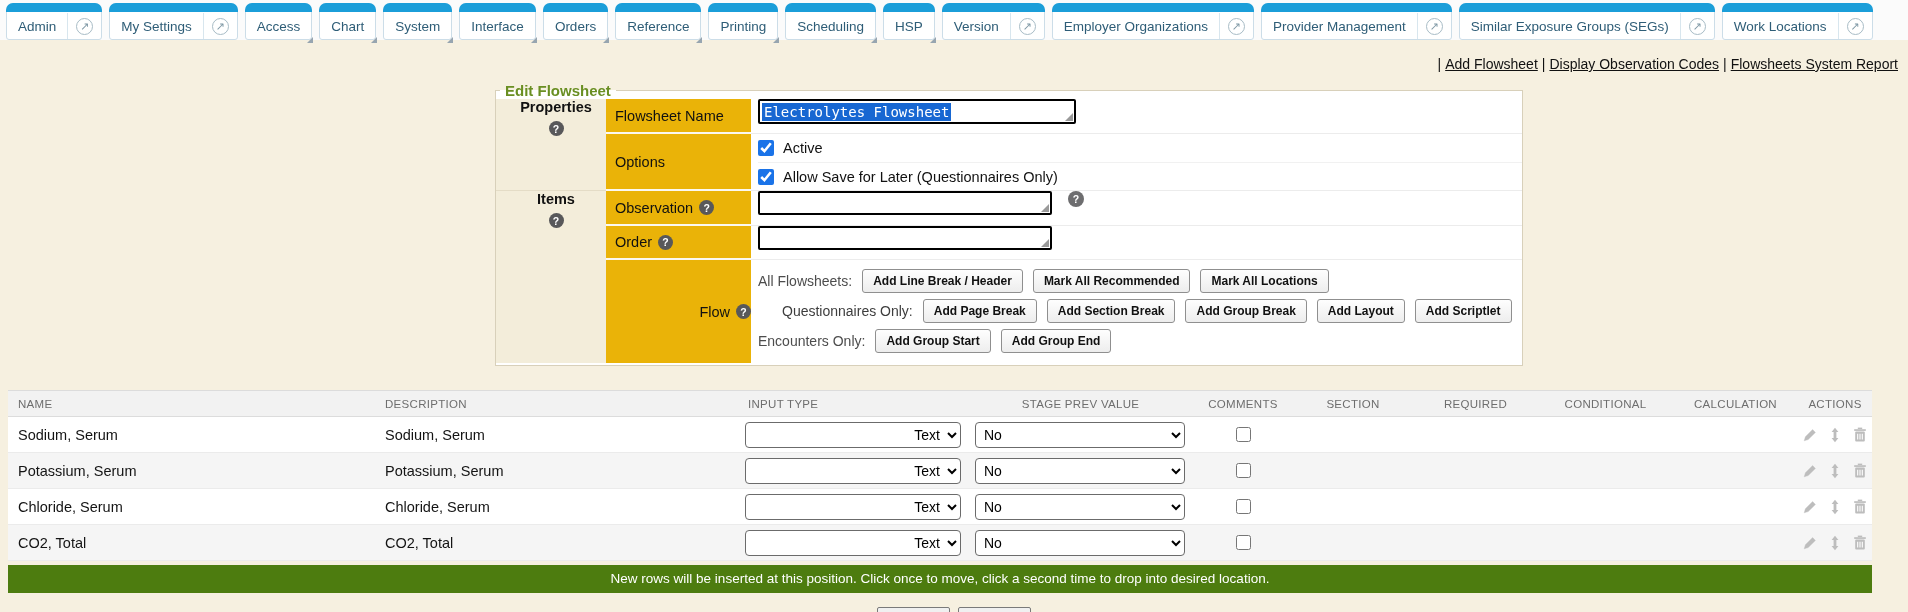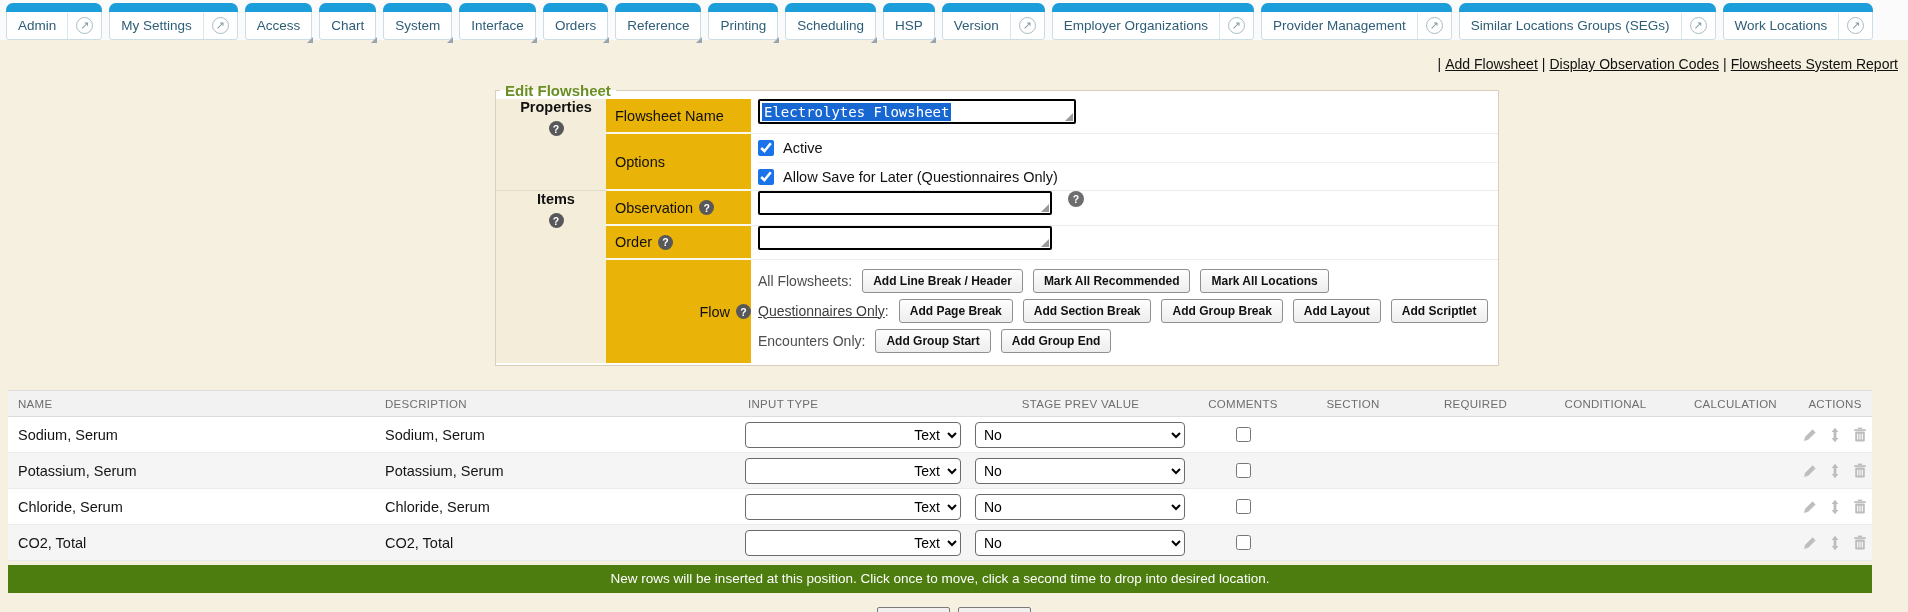"Admin" .nav { align-items: center -> flex-end }
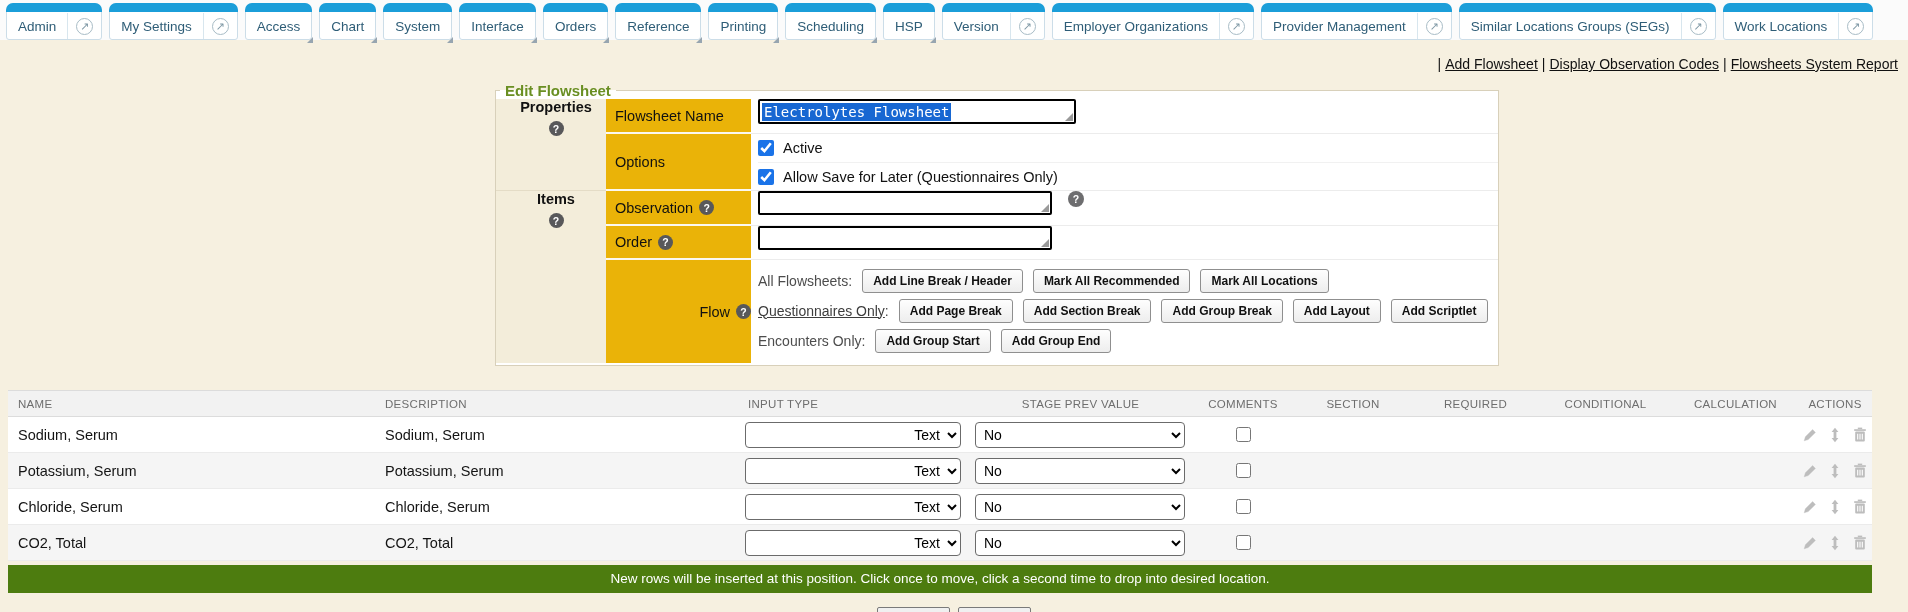"Similar Locations Groups (SEGs)" span.tab-label { text: Locations -> Exposure }
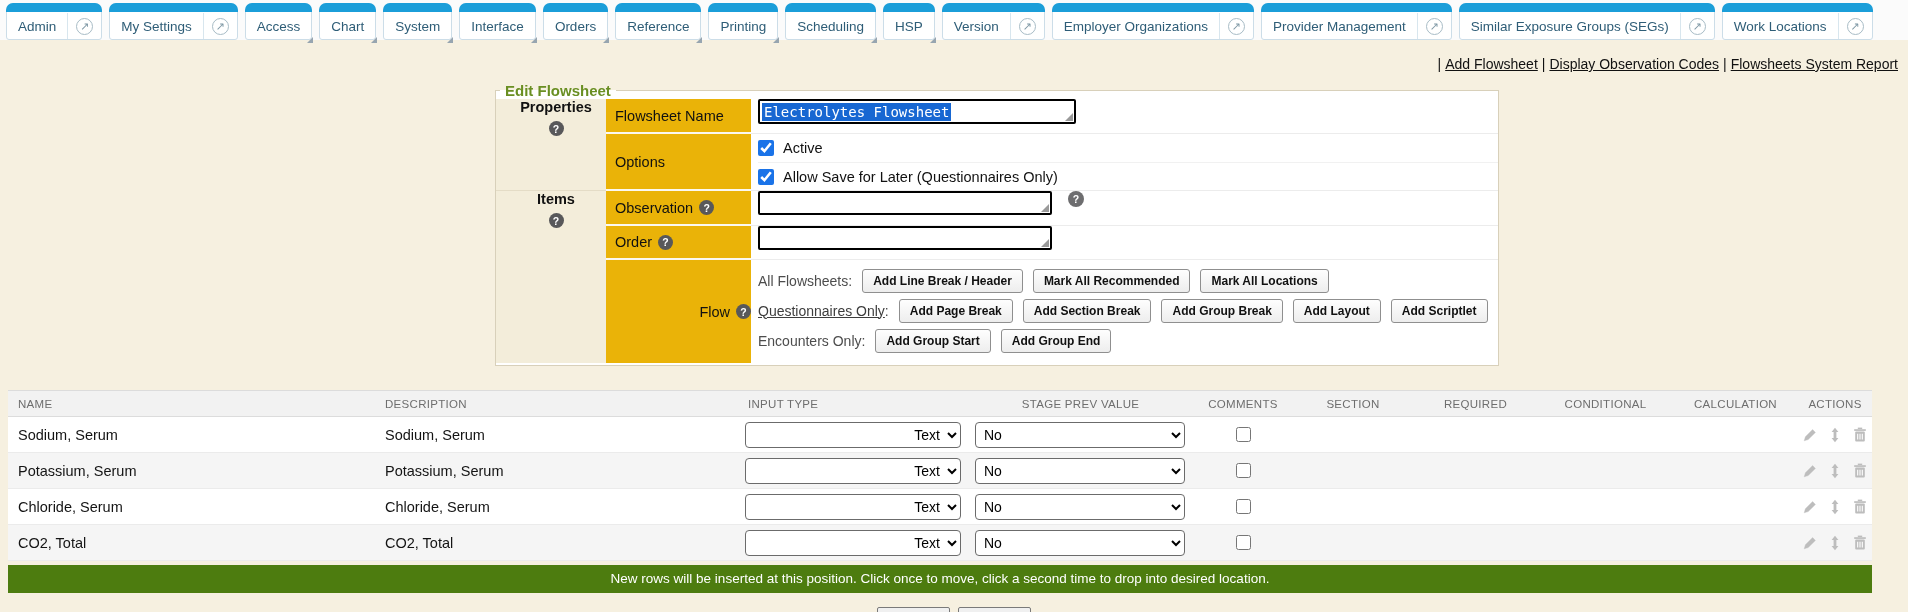"Questionnaires Only" .flow-caption.u .cap-text { margin-left: none -> 24px; text-decoration: underline -> none }
